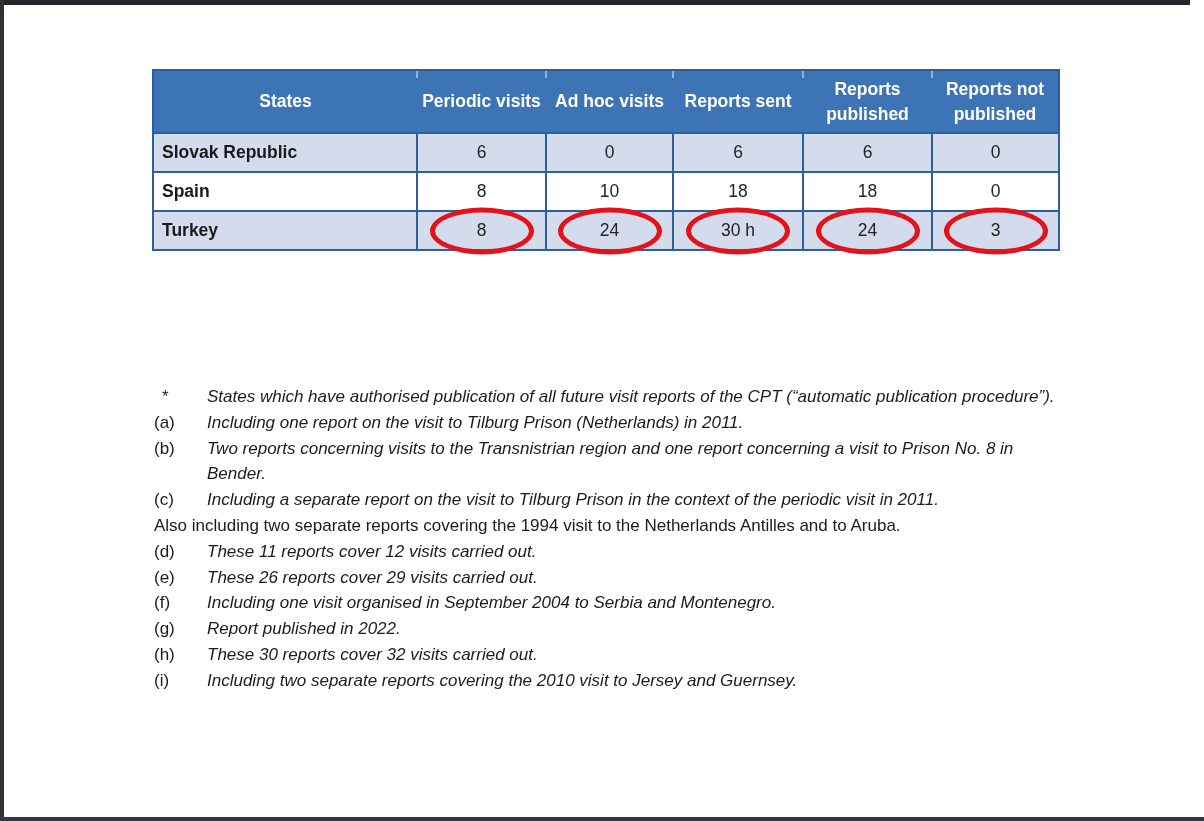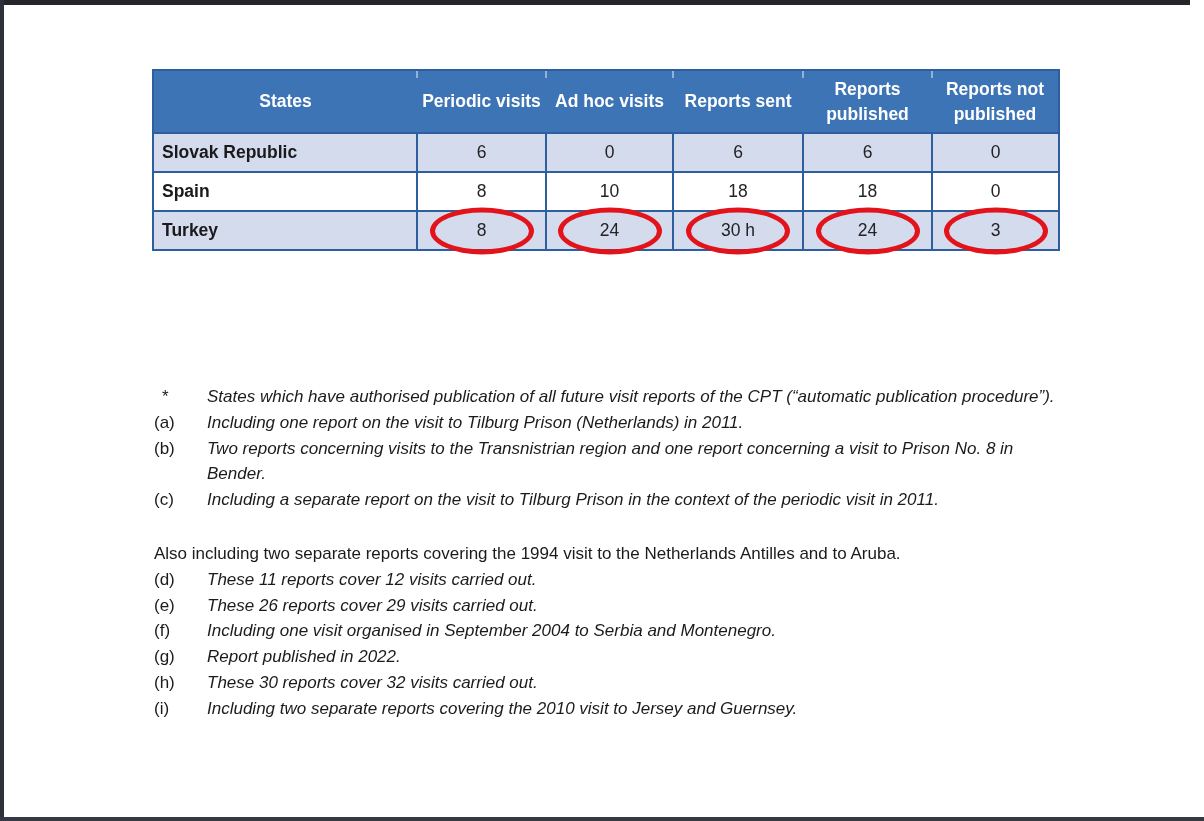"Also including two separate reports" .fn-cont { margin-top: 28px -> none }
